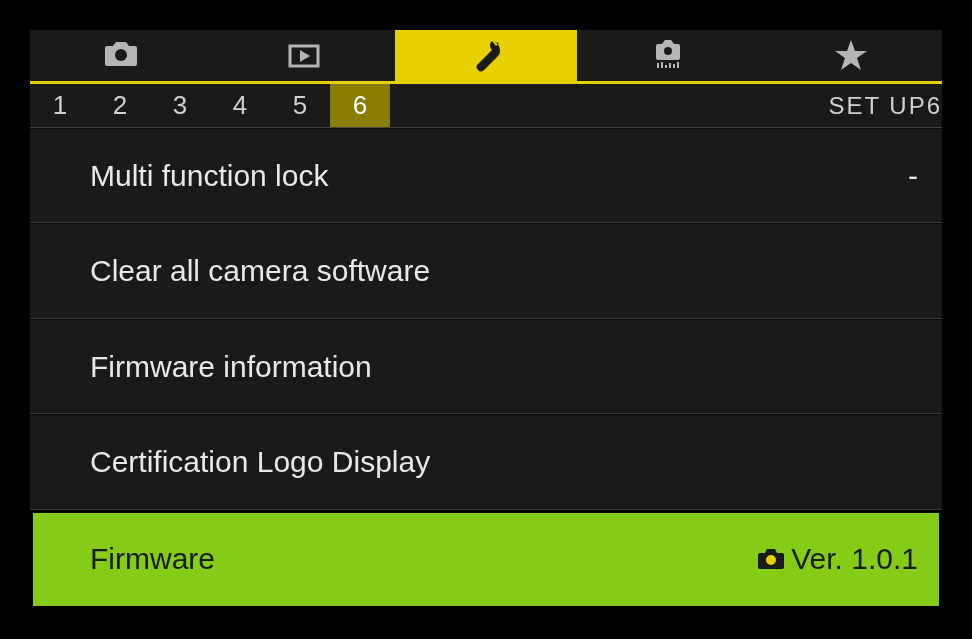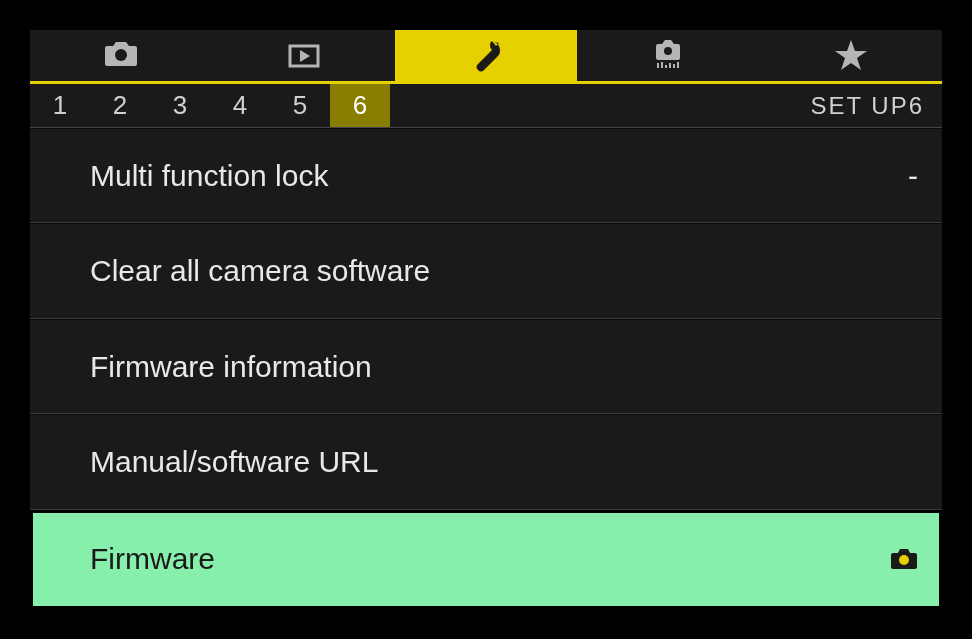"SET UP6" .page-label { margin-right: 18px -> none }
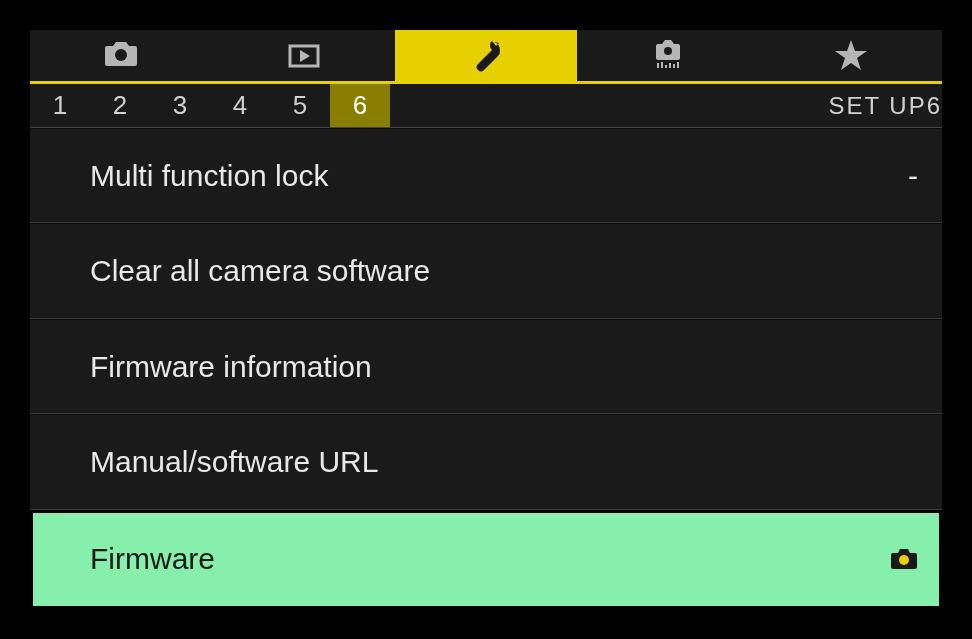"Manual/software URL" div.menu-item { html: <div> <span>Manual/software URL</span> <span></span> </div> -> none }
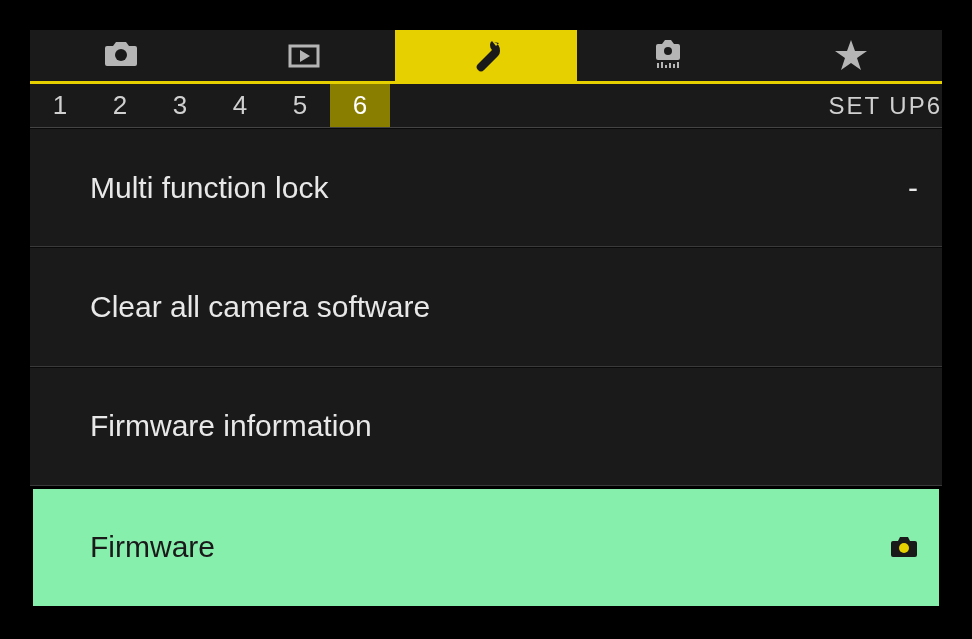"Certification Logo Display" div.menu-item { html: none -> <div> <span>Certification Logo Display</span> <span></span> </div> }
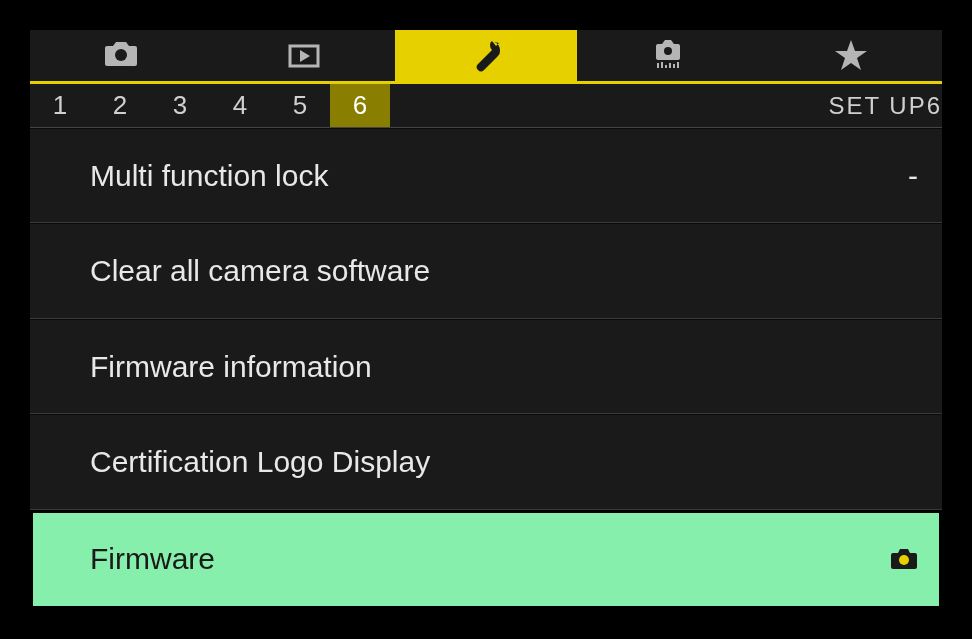"Firmware" .menu-item.selected { background: #86efac -> #84cc16 }
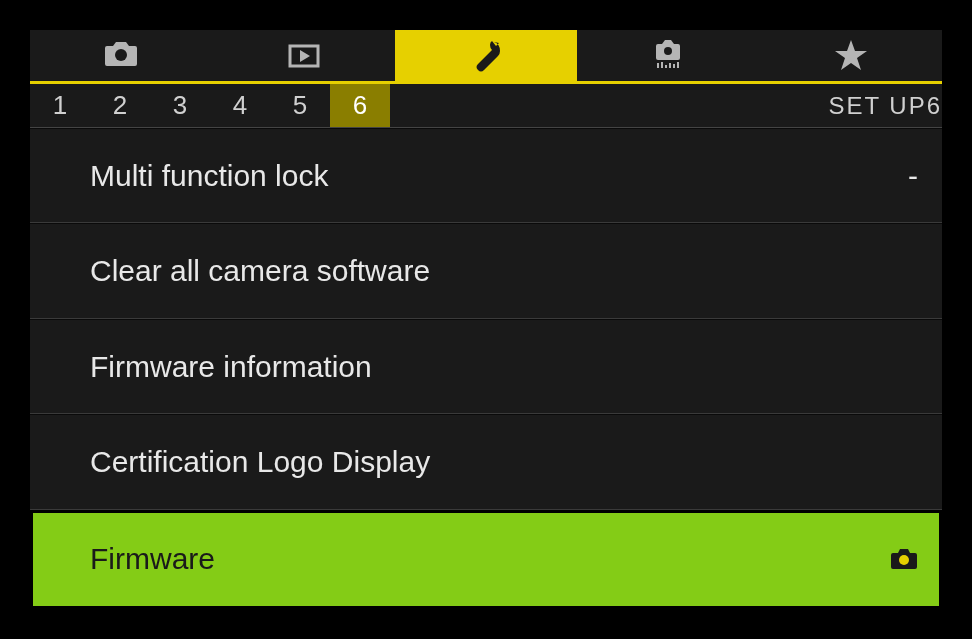"Ver. 1.0.1" span { html: none -> <span>Ver. 1.0.1</span> }
